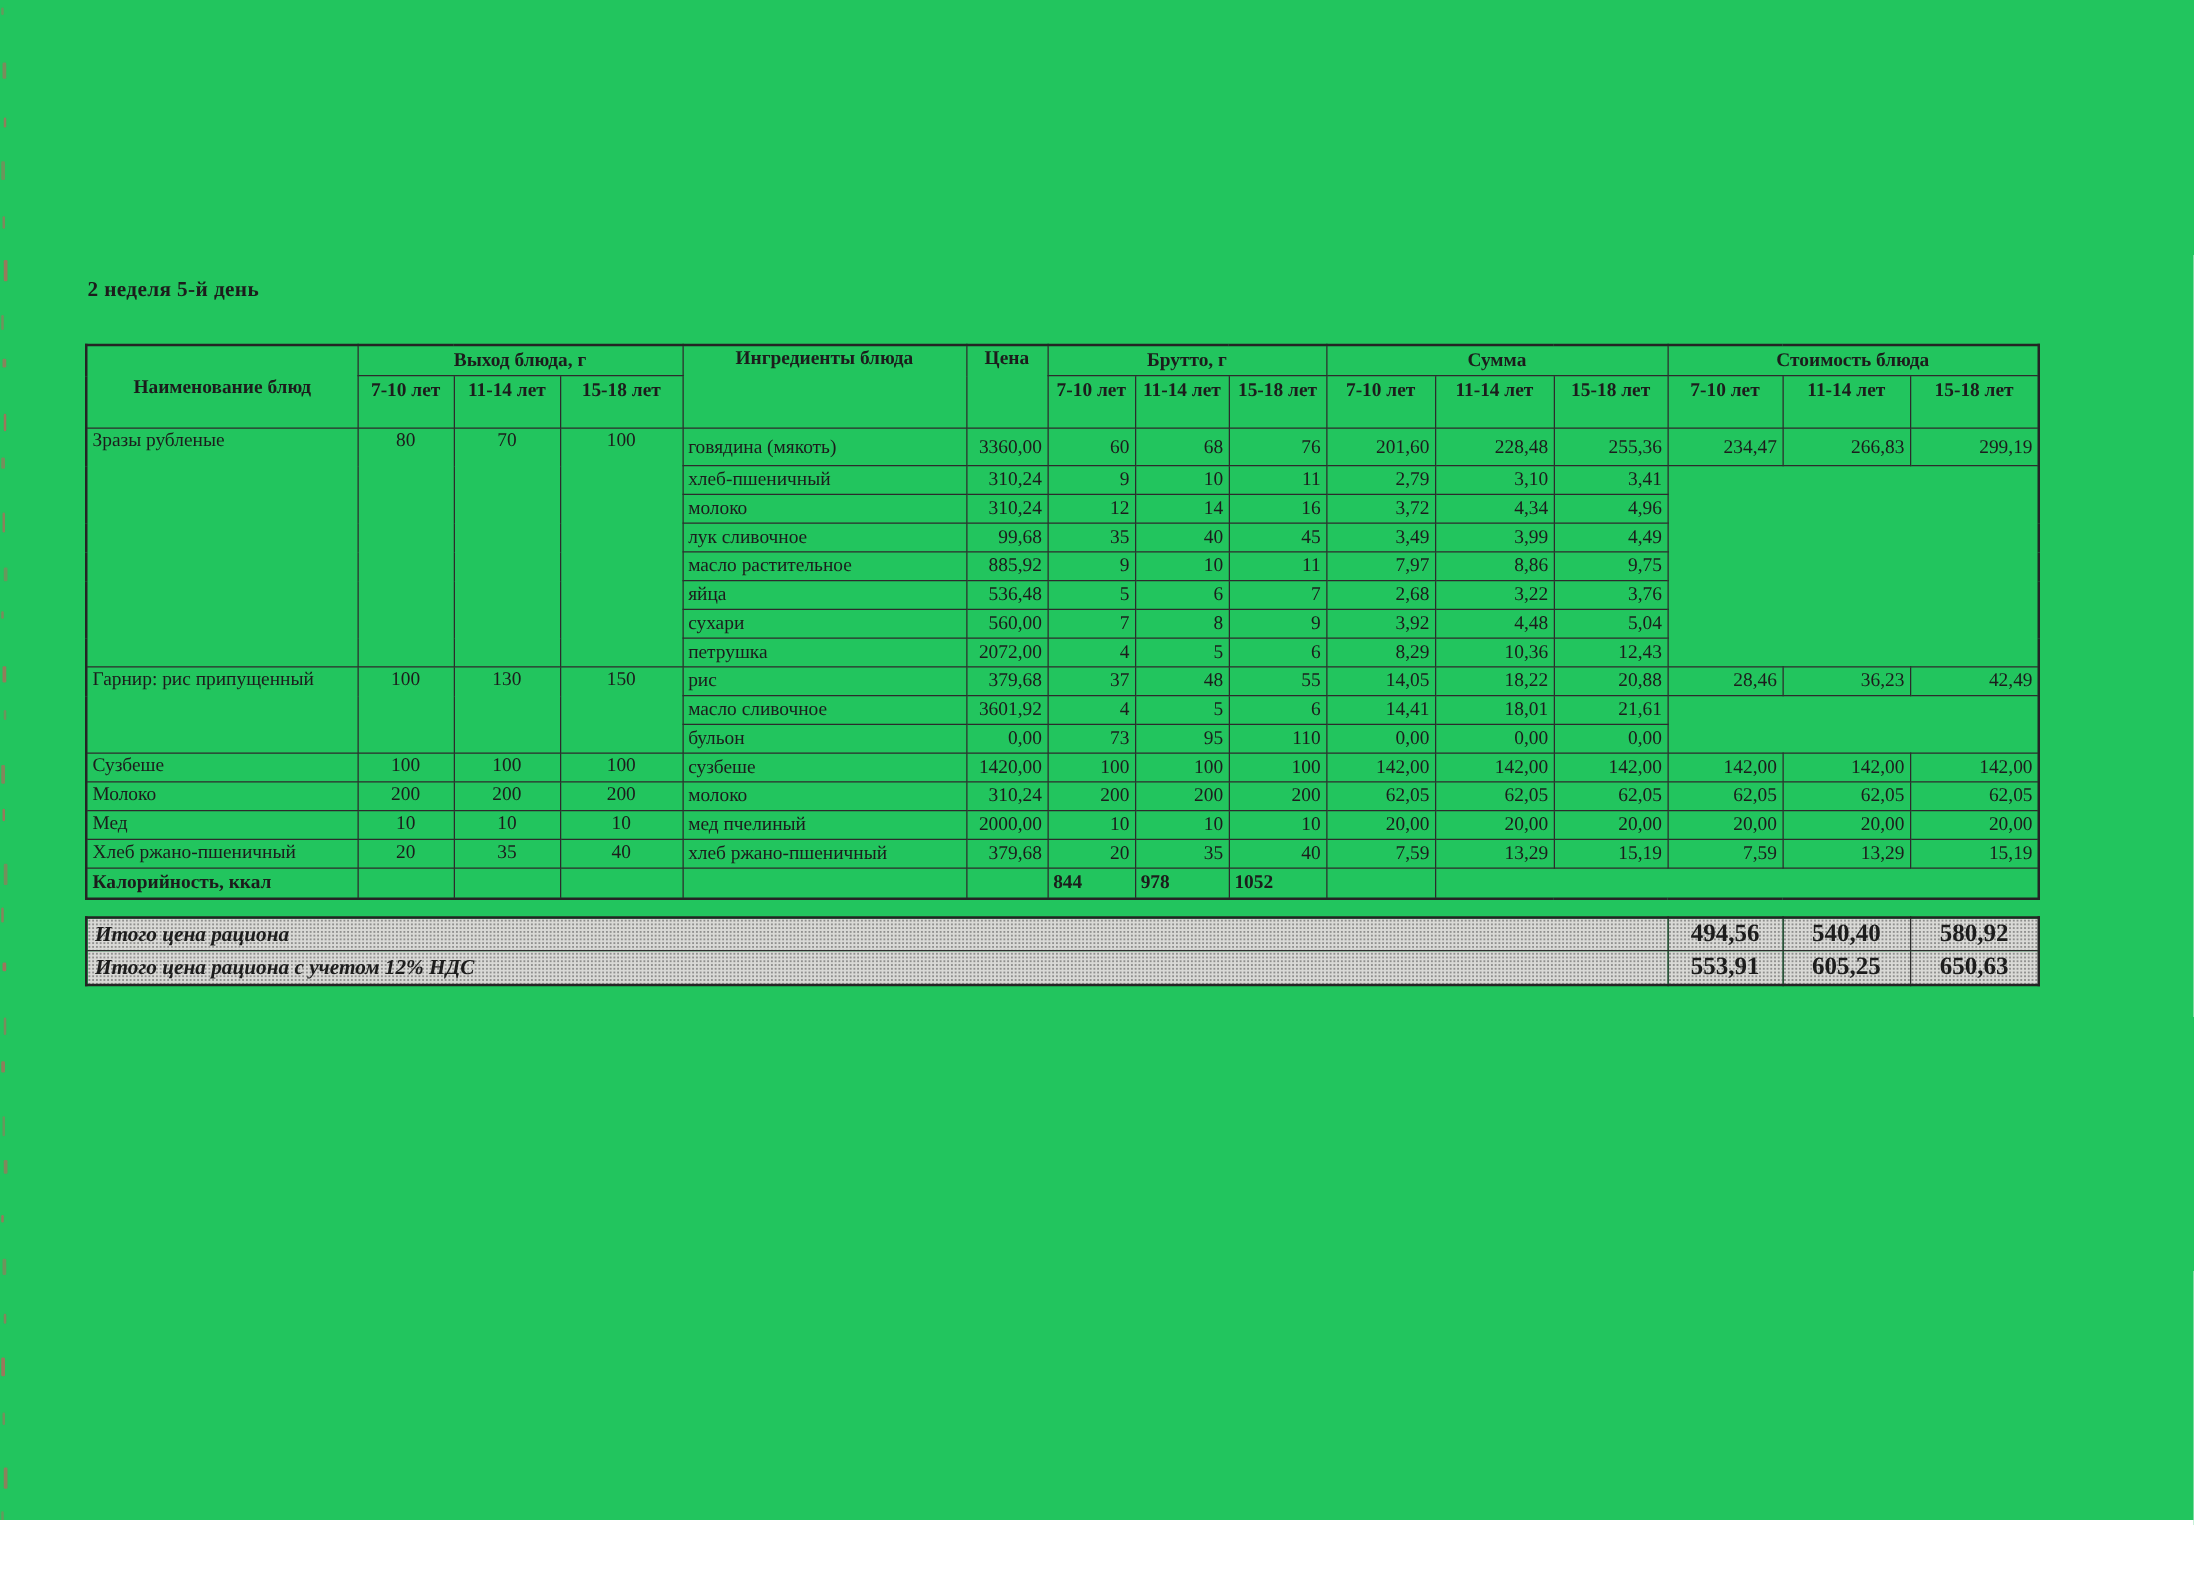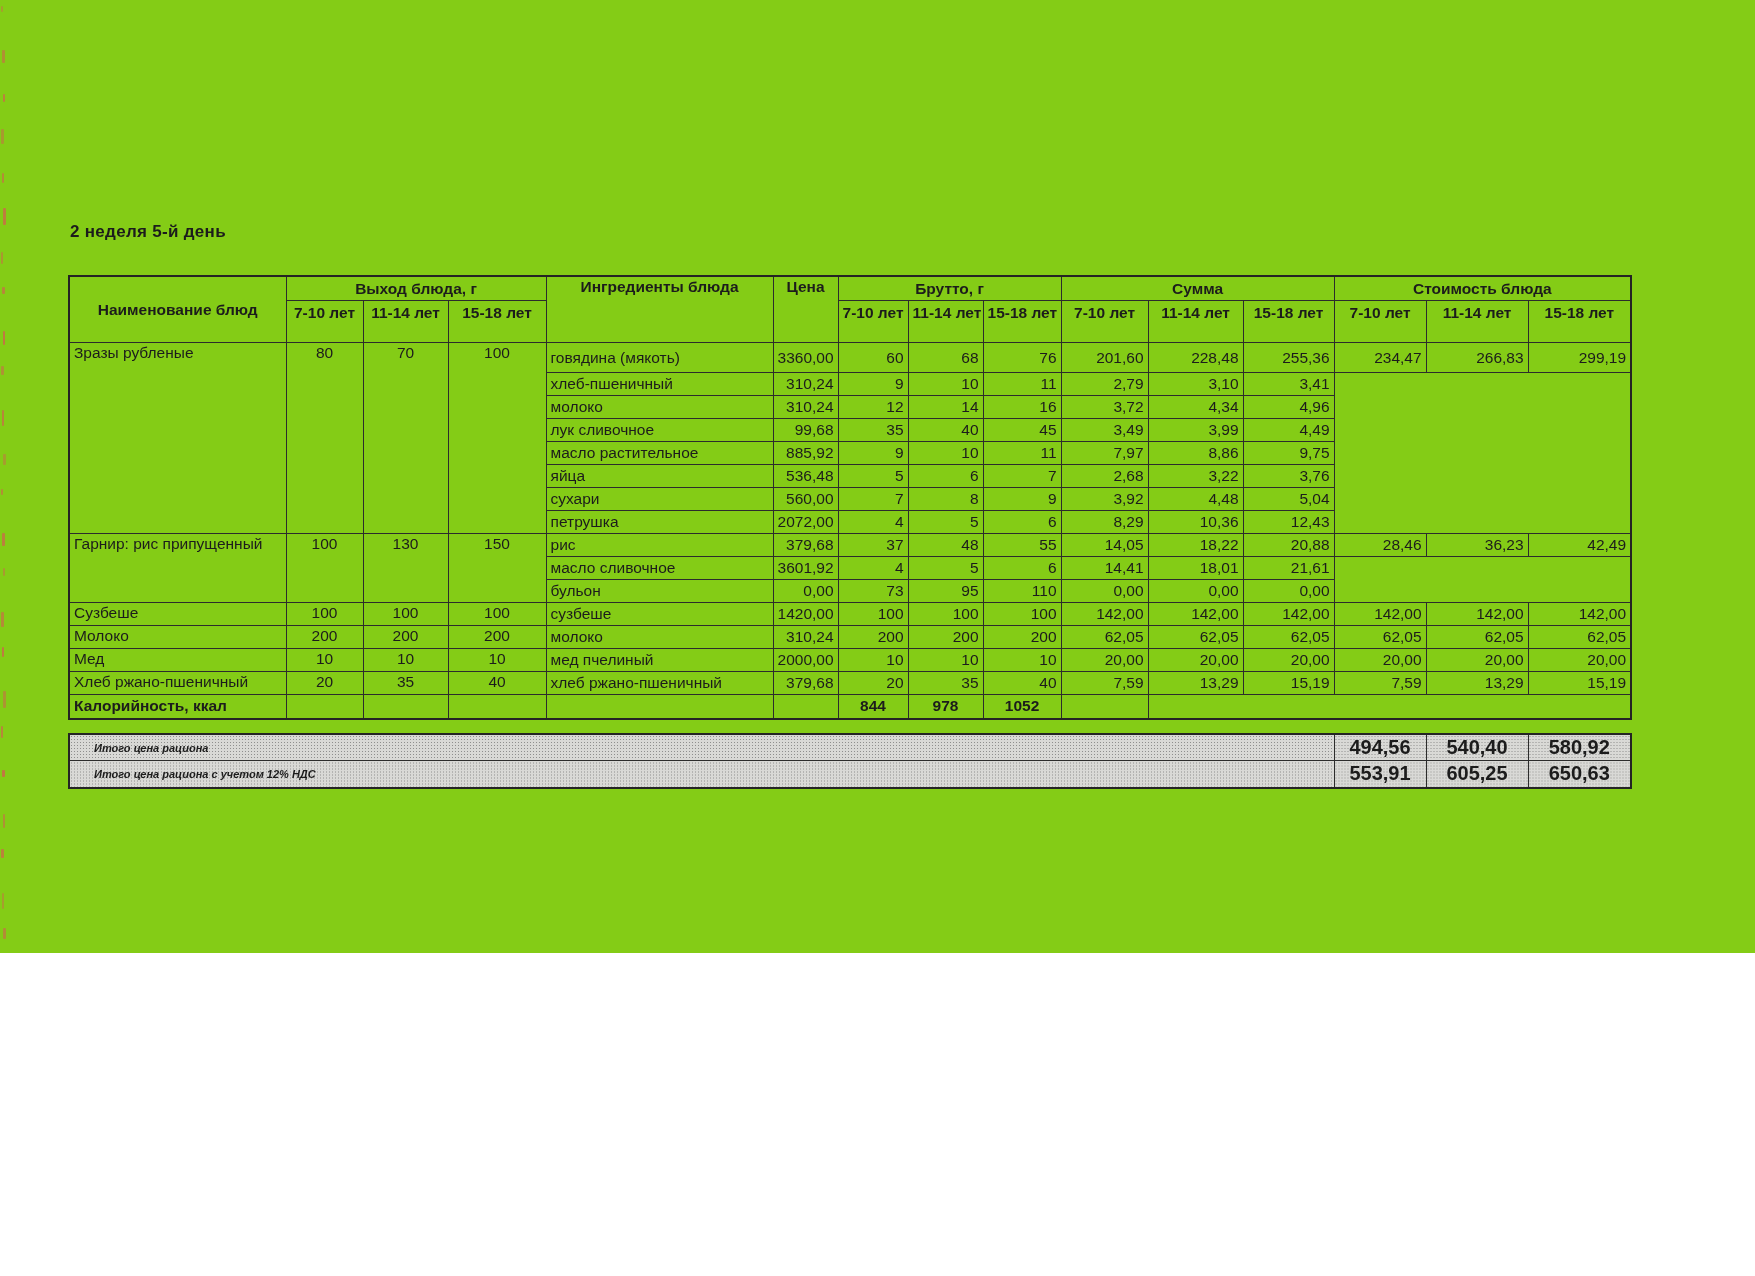"2 неделя 5-й день" .page { background: #84cc16 -> #22c55e; font-family: Liberation Sans, sans-serif -> Liberation Serif, serif; height: 953px -> 1216px }
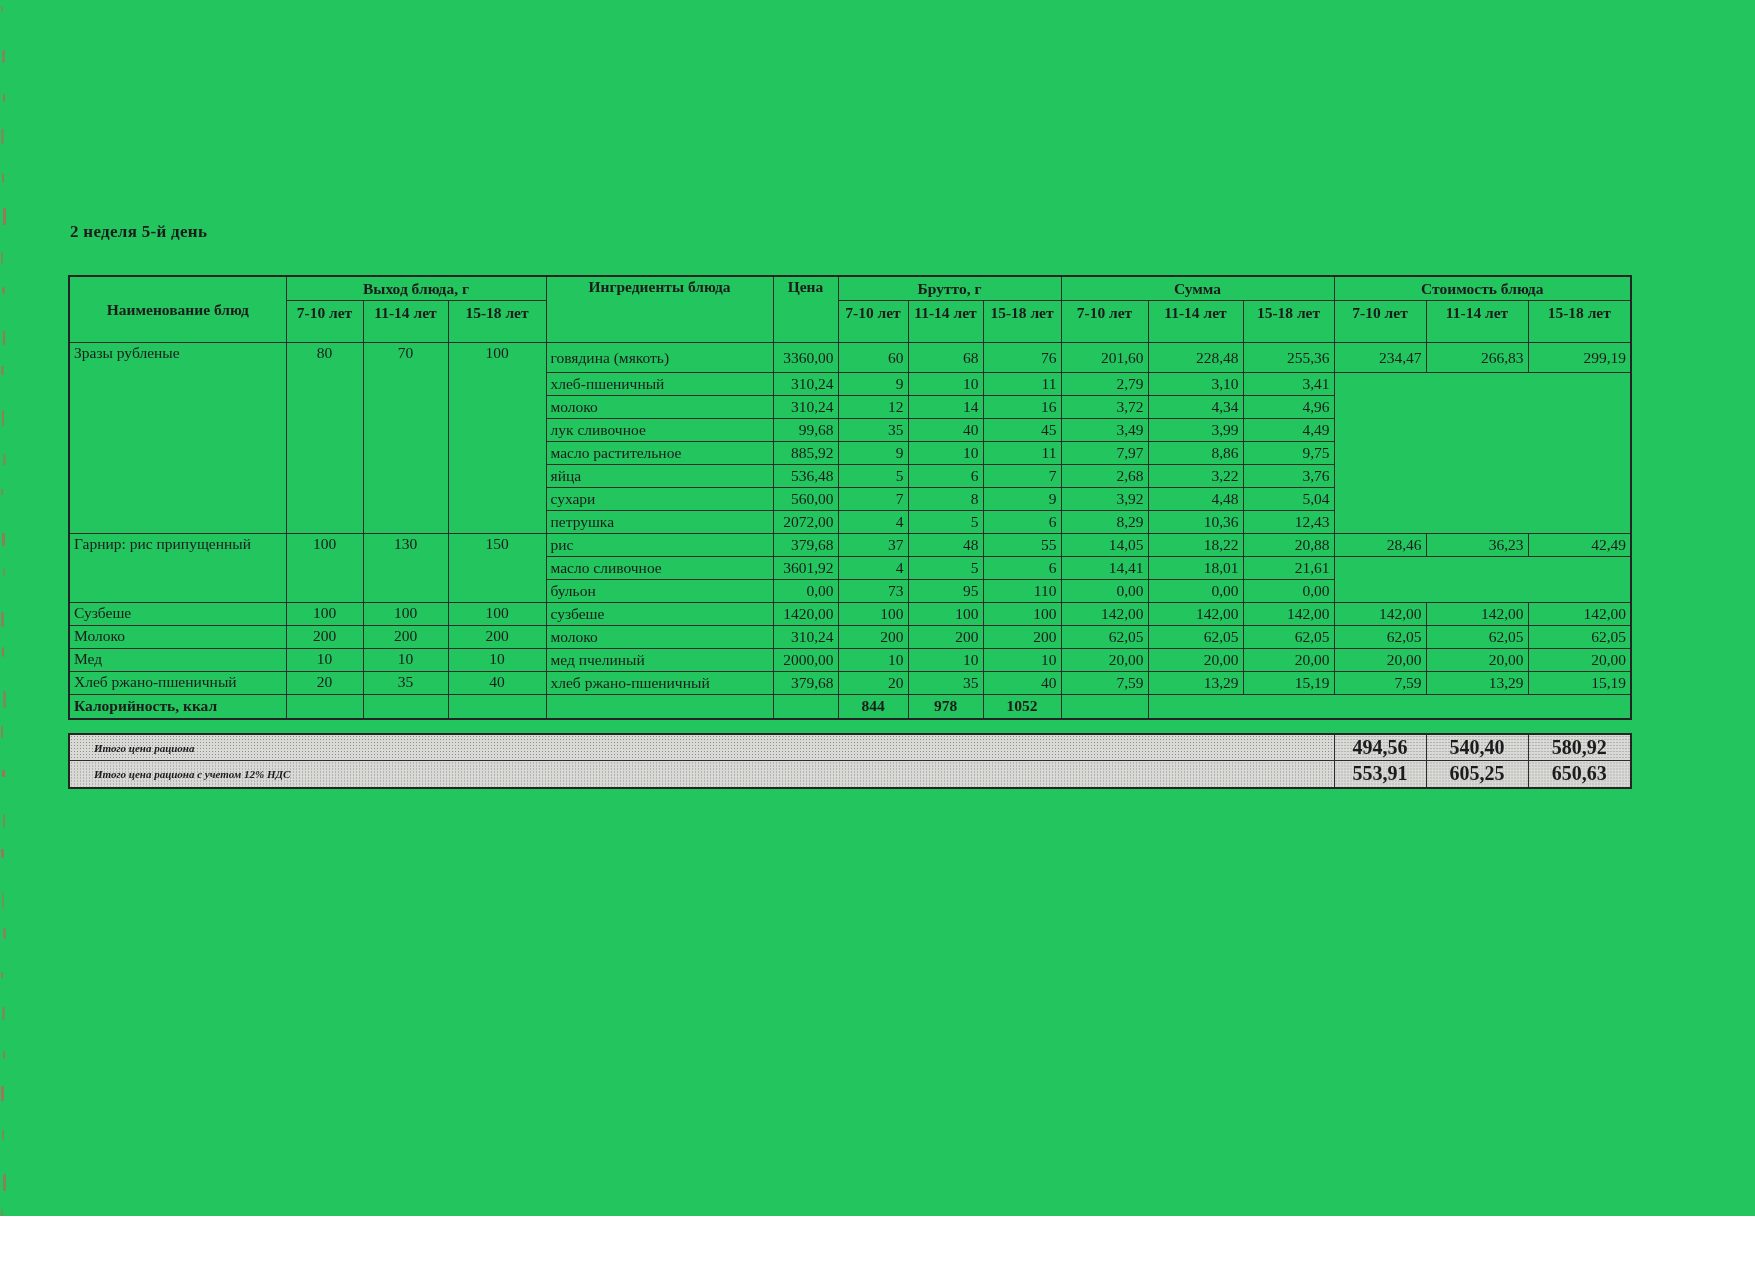"844" td.cal-num { text-align: center -> left }
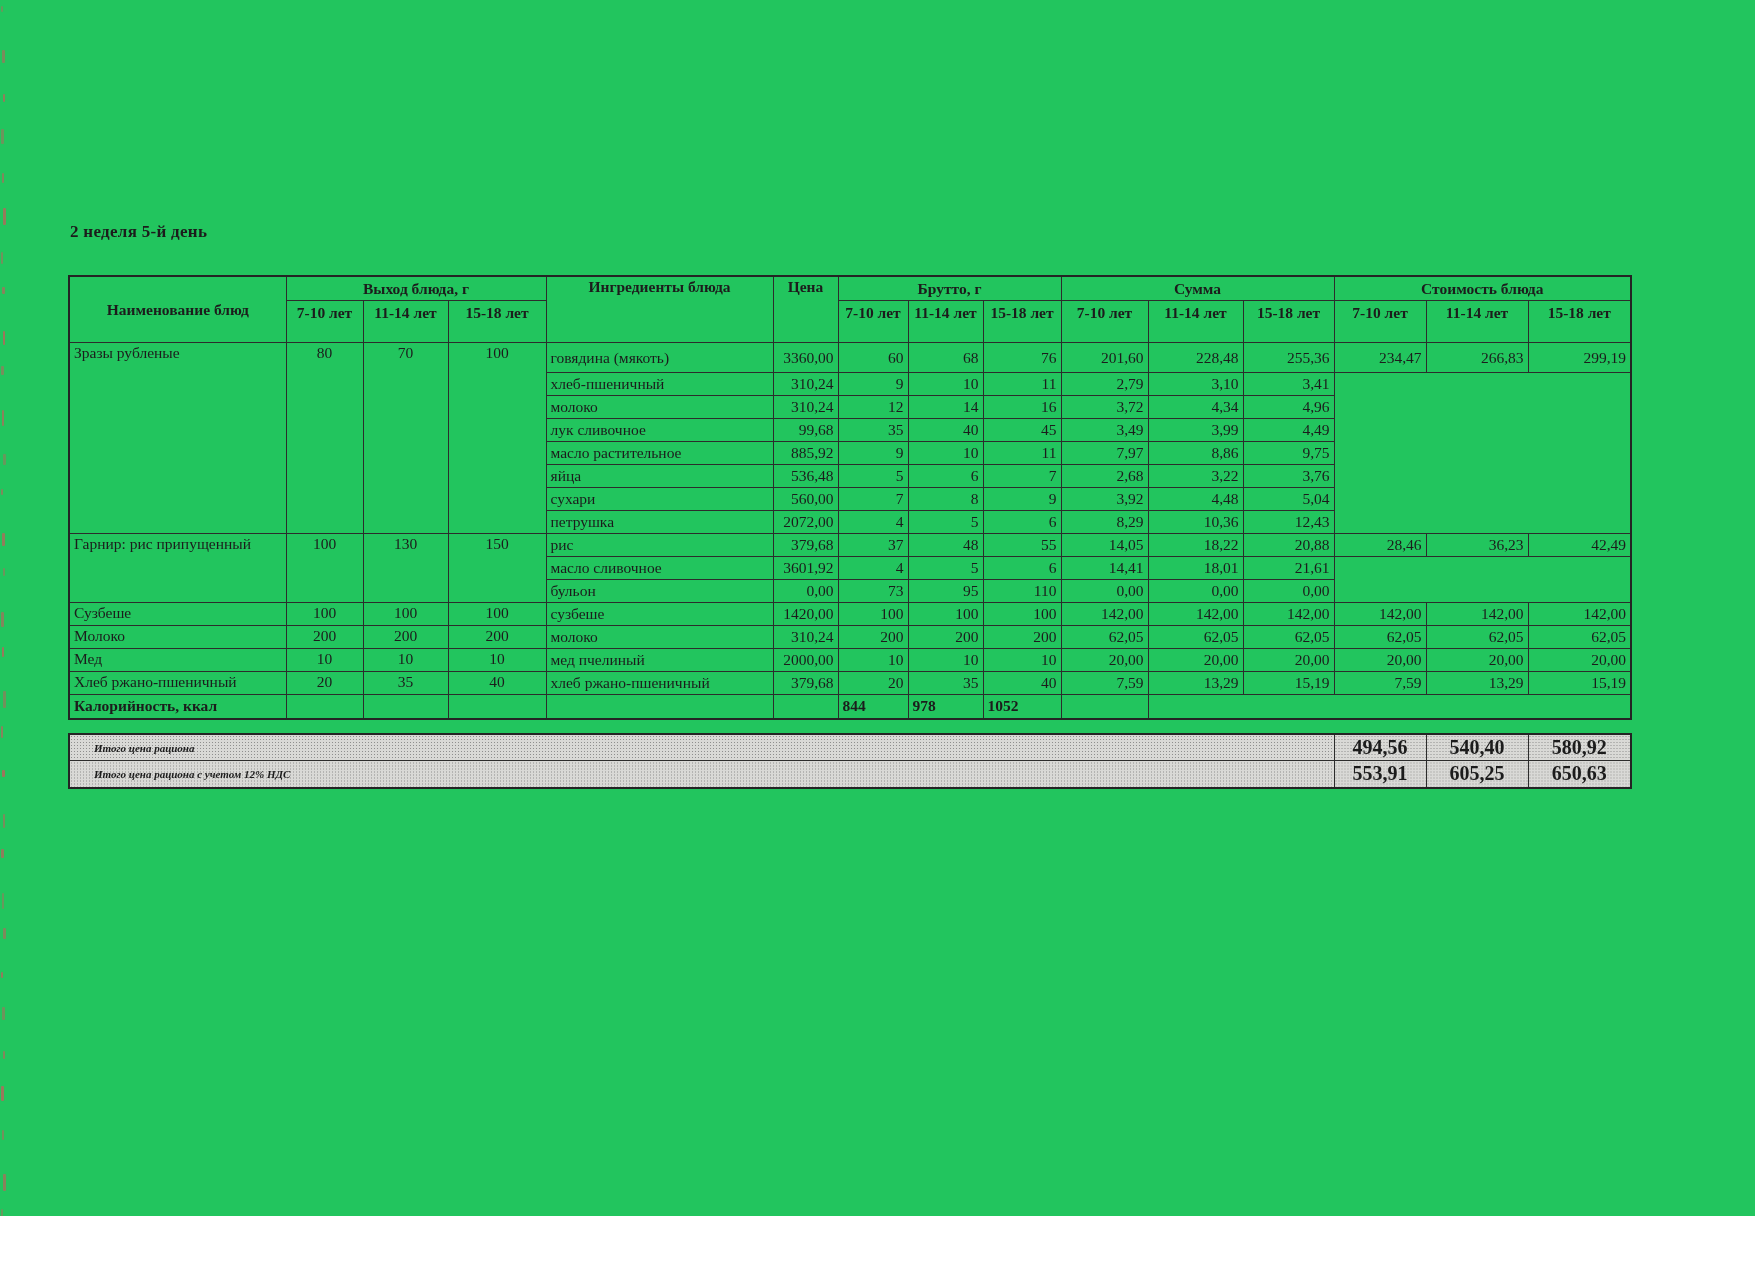"Итого цена рациона" td.tot-label { font-size: 11px -> 17px; padding-left: 24px -> 6px }
